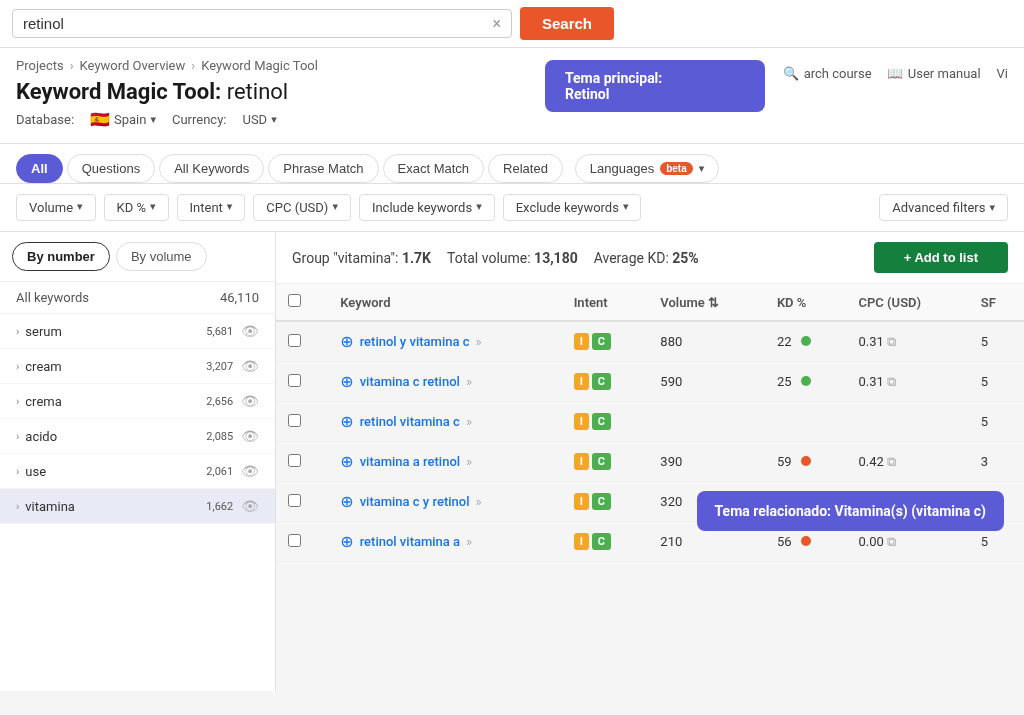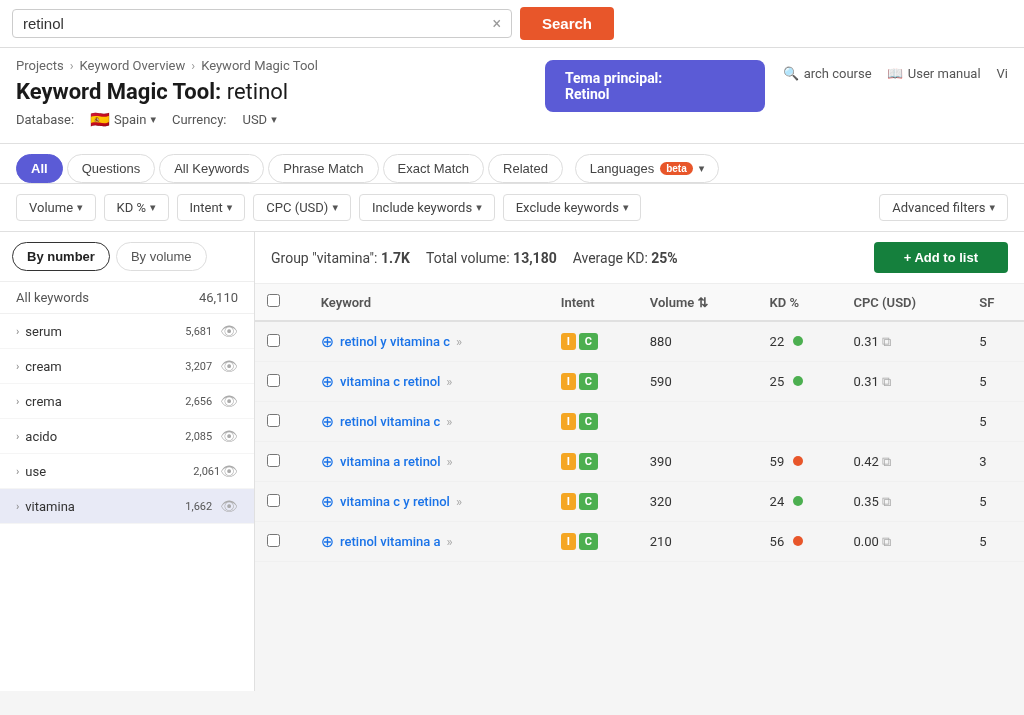"Volume" .filter-drop { align-items: center -> none }
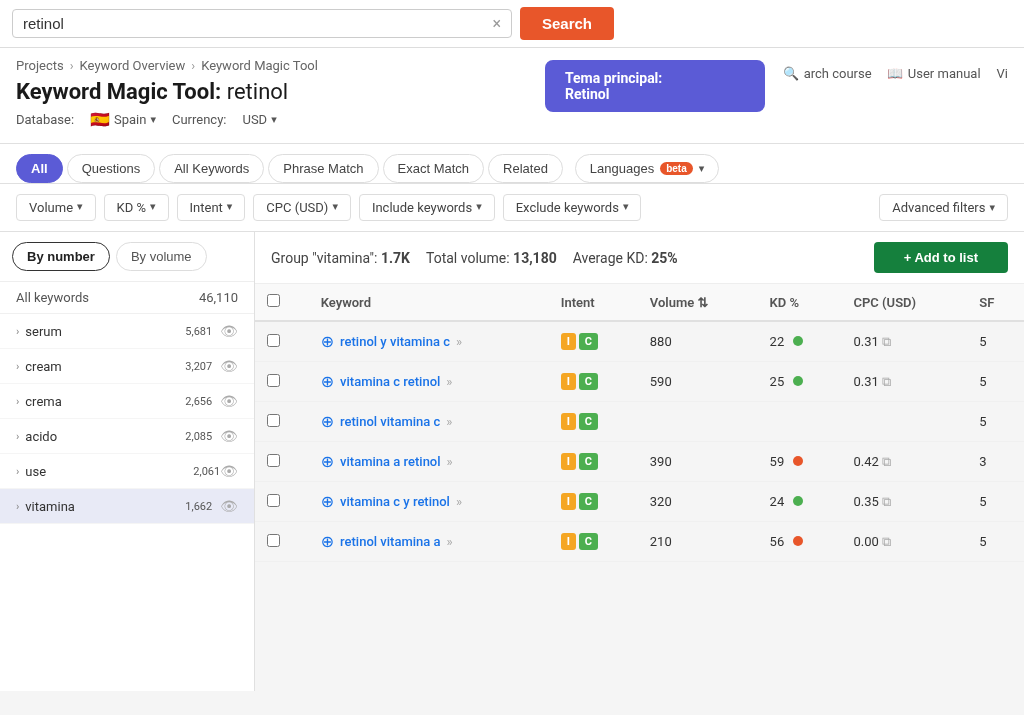"By number" .sidebar { width: 255px -> 276px }
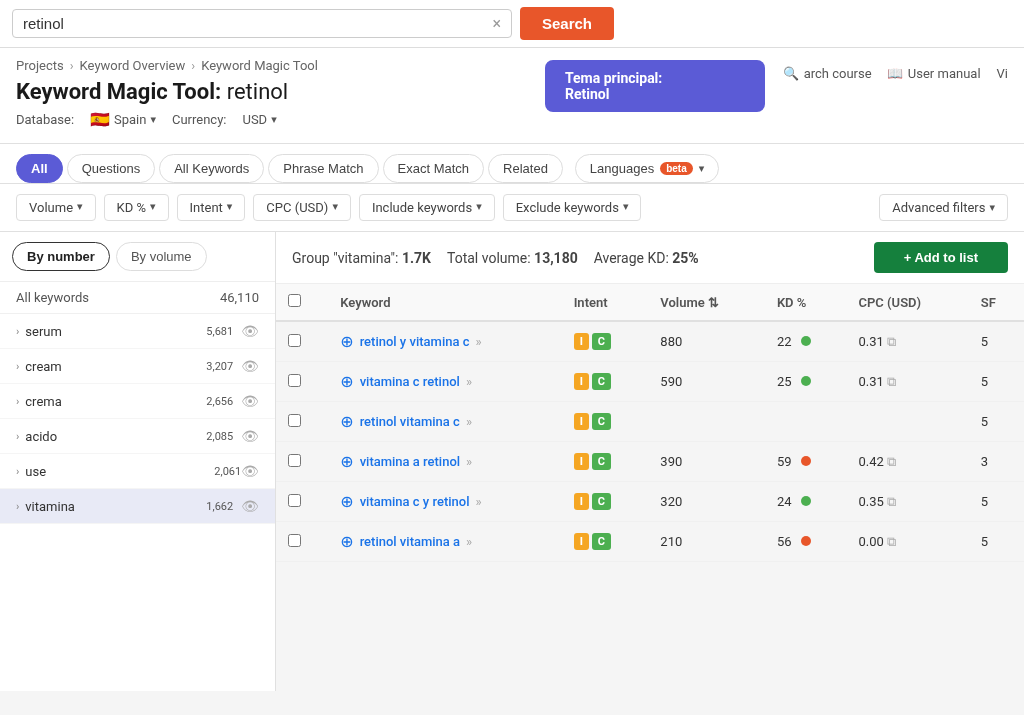"2,061" div { gap: none -> 8px }
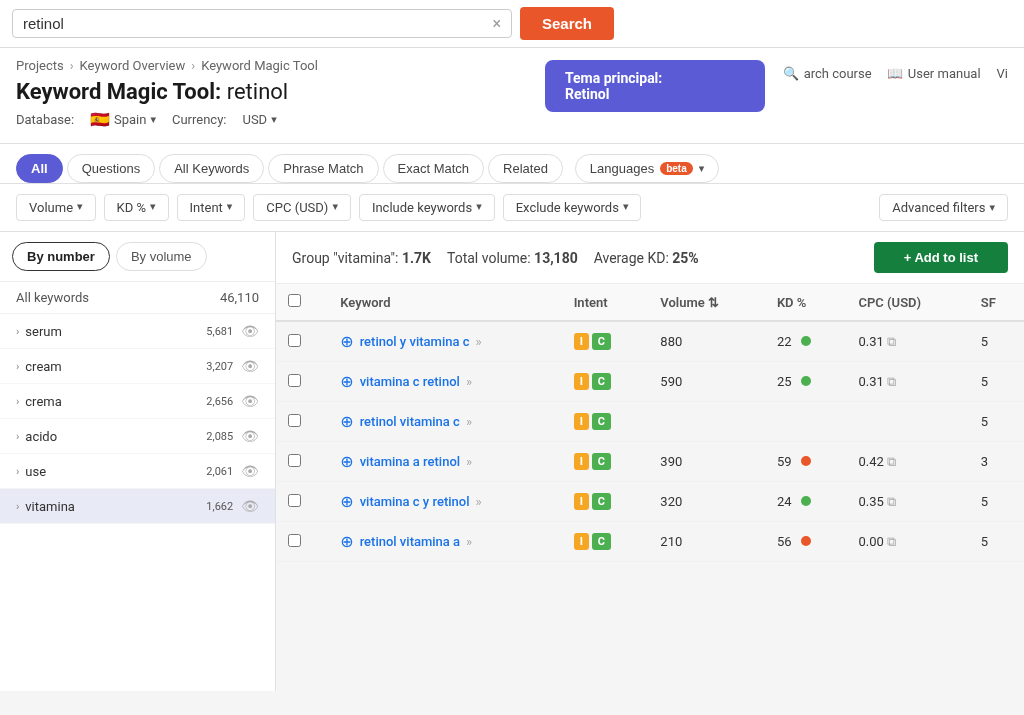"Tema relacionado: Vitamina(s) (vitamina" div.tooltip-overlay { html: none -> <div> <div>Tema relacionado: Vitamina(s) (vitamina c)</div> </div> }
